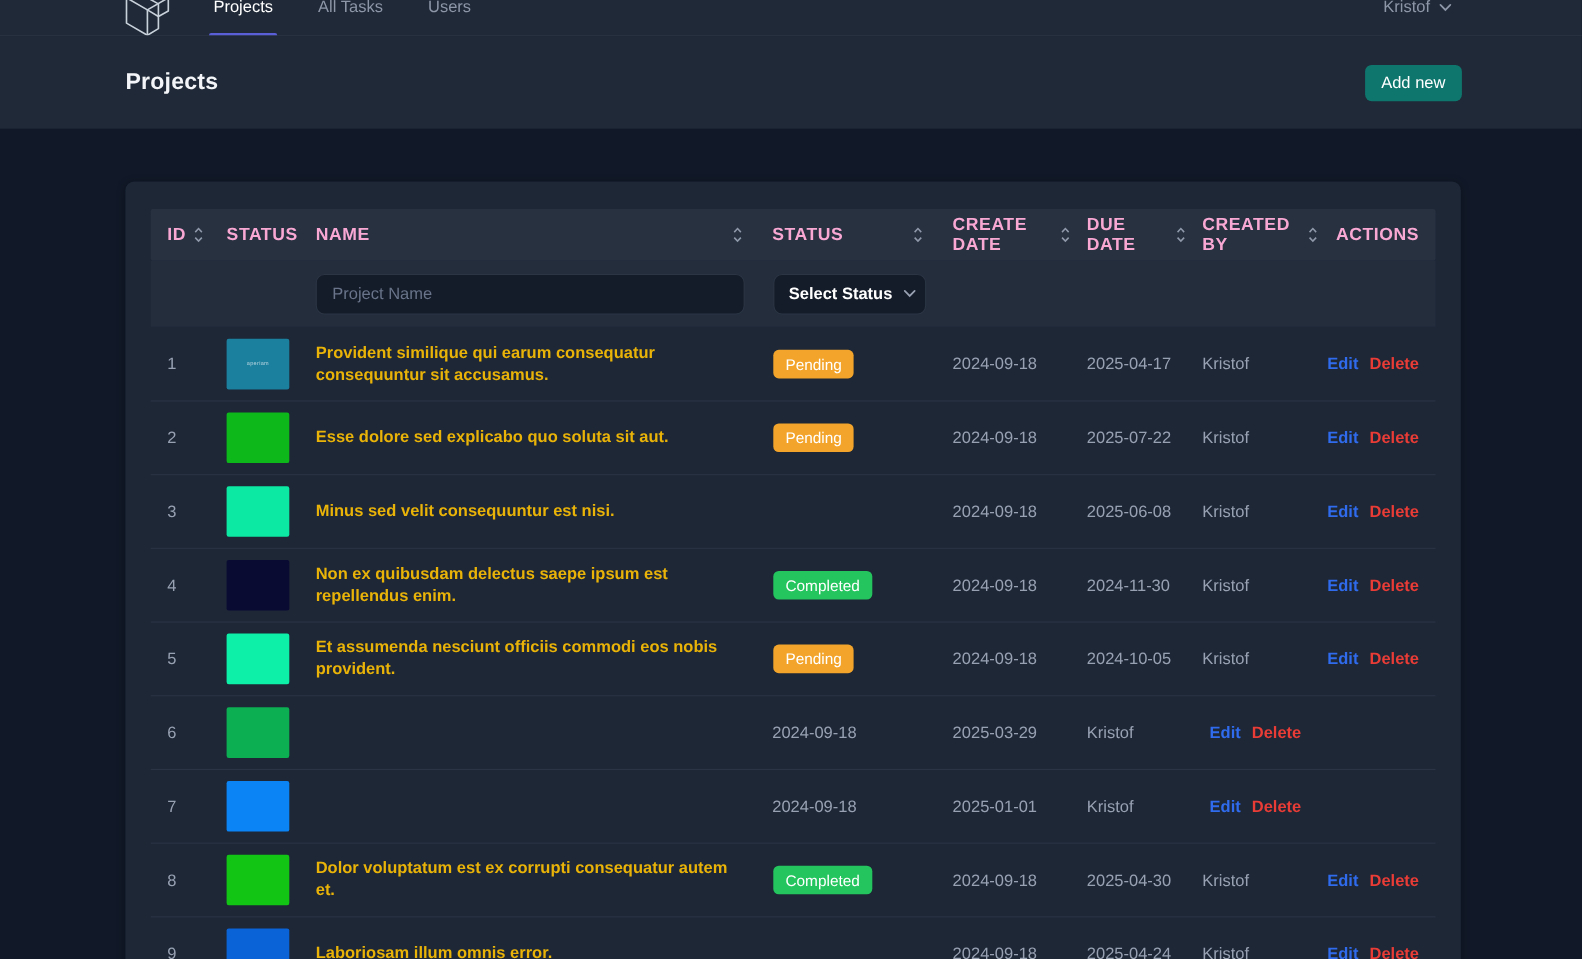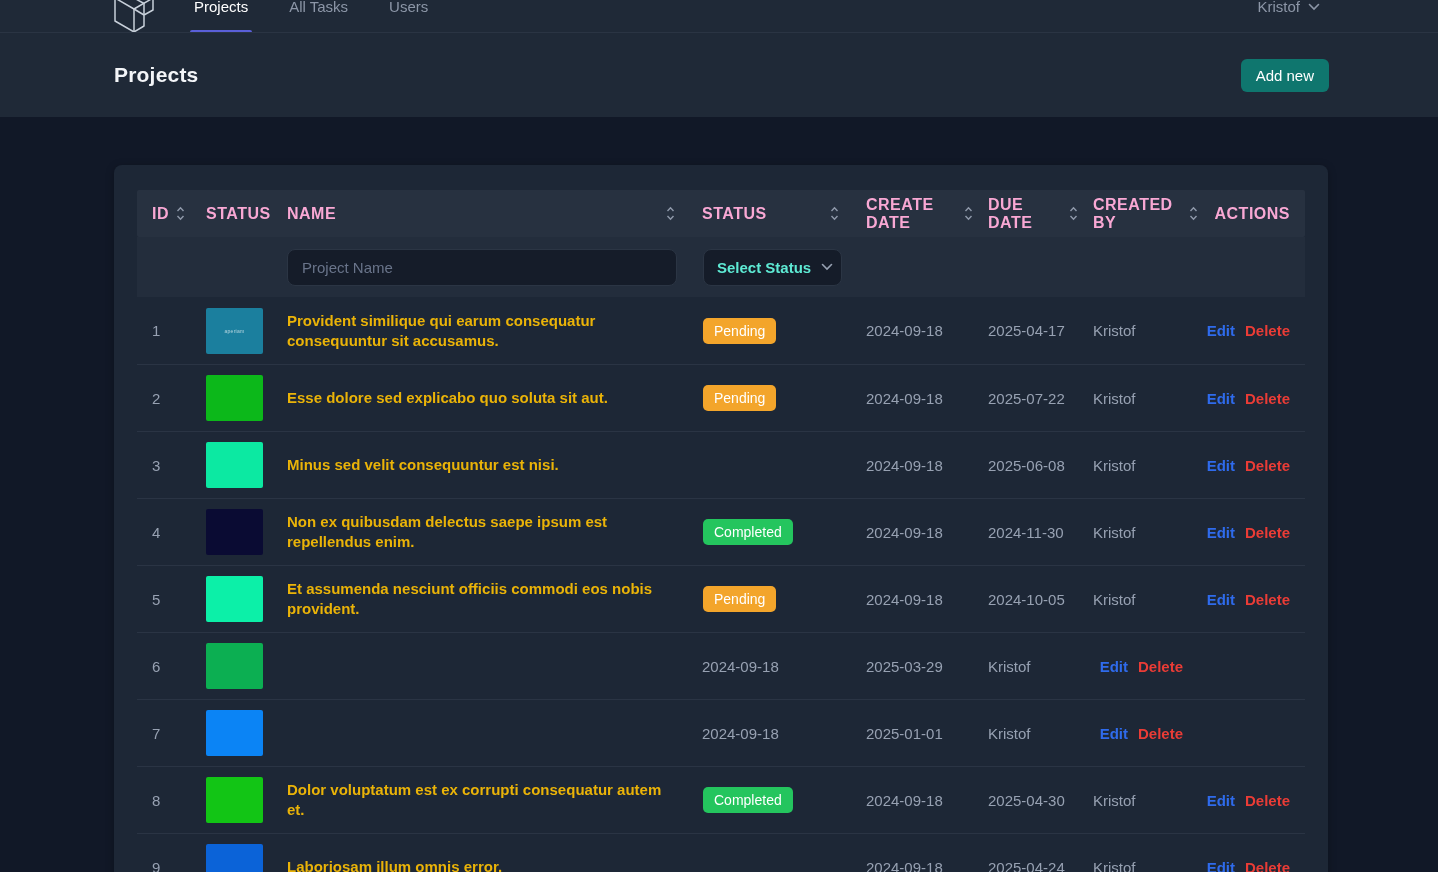"Select Status" .filter-select .sel-label { color: #5eead4 -> #ffffff }
